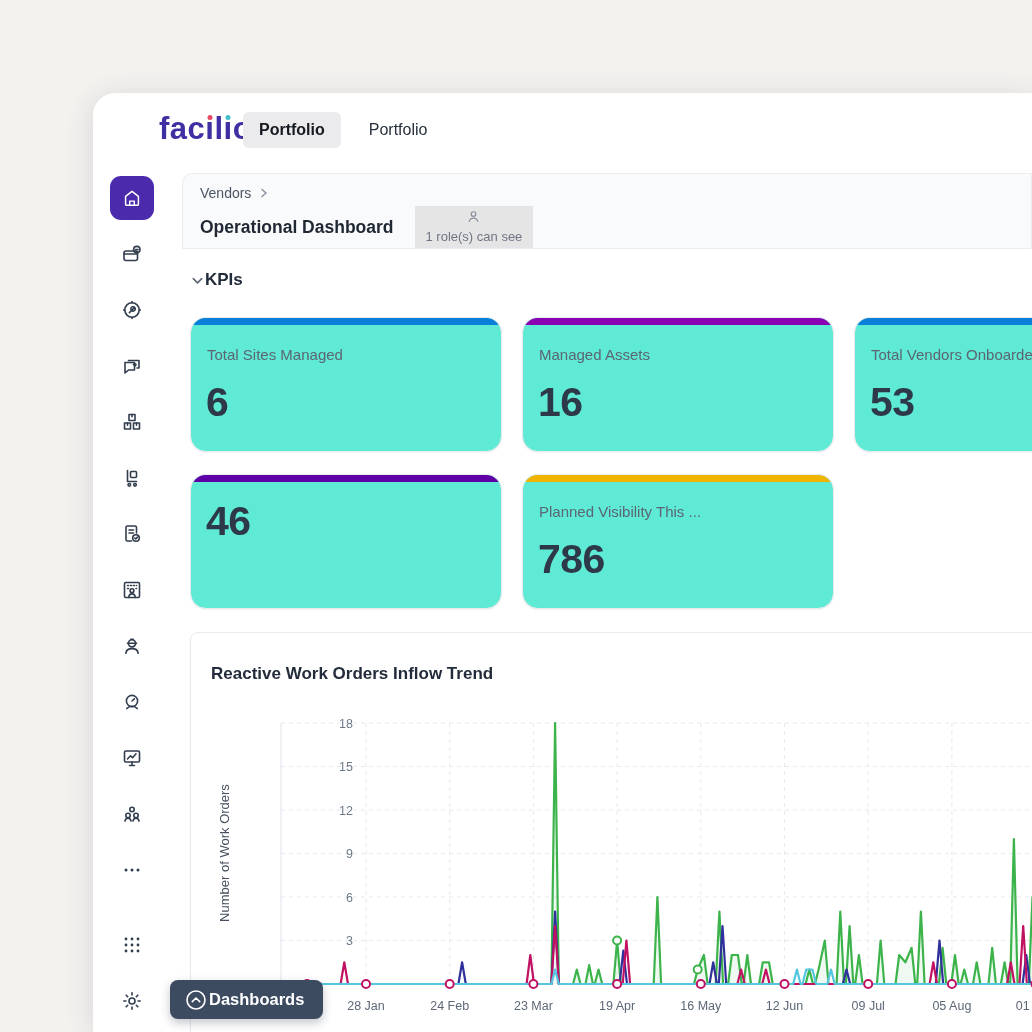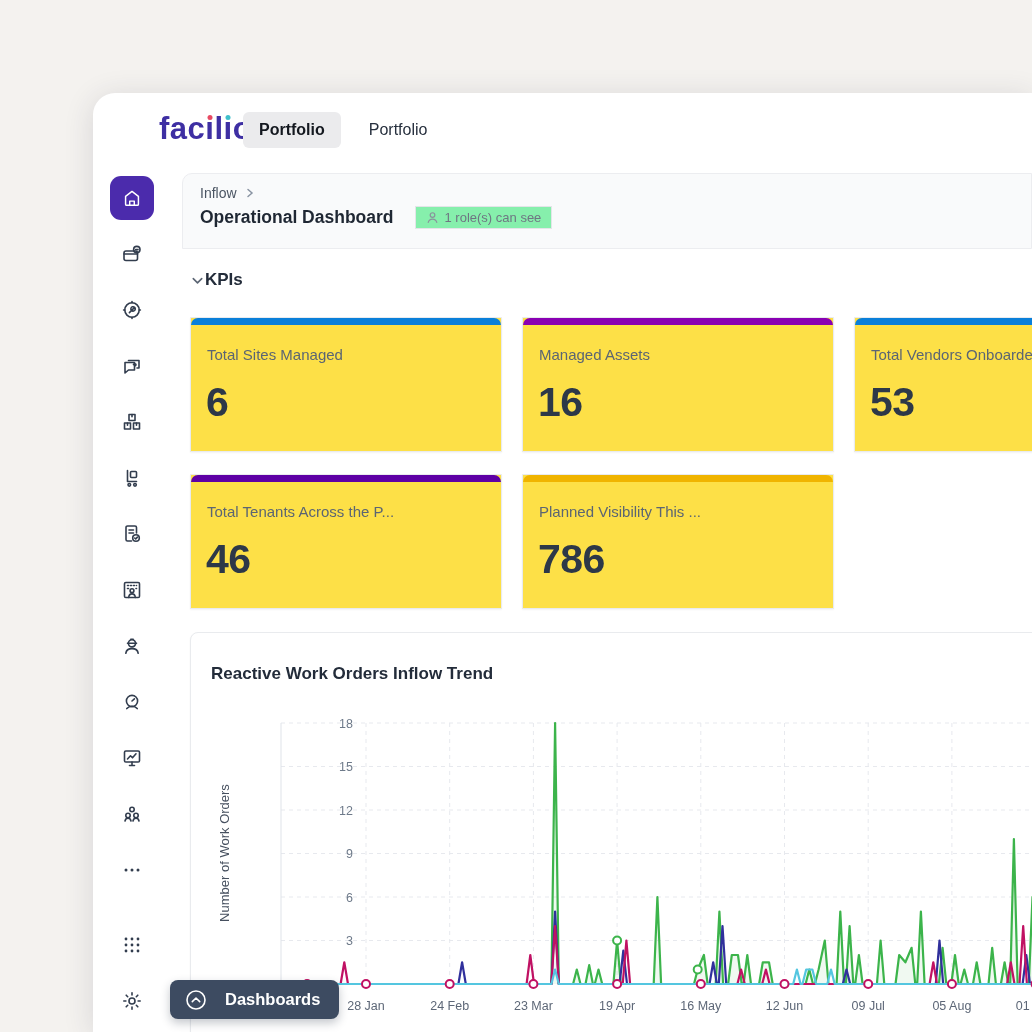"Inflow" span { text: Inflow -> Vendors }
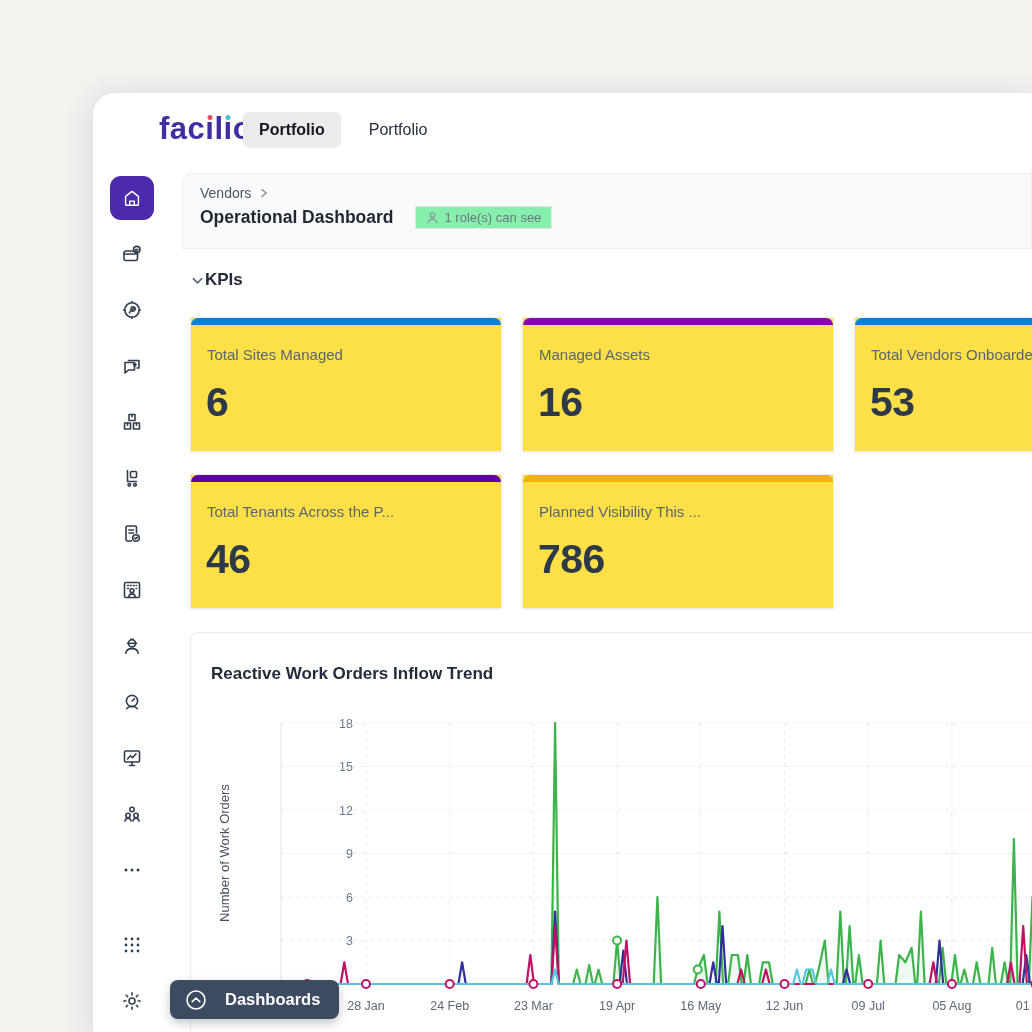"1 role(s) can see" .roles-badge { background: #86efac -> #e5e5e5; flex-direction: none -> column }
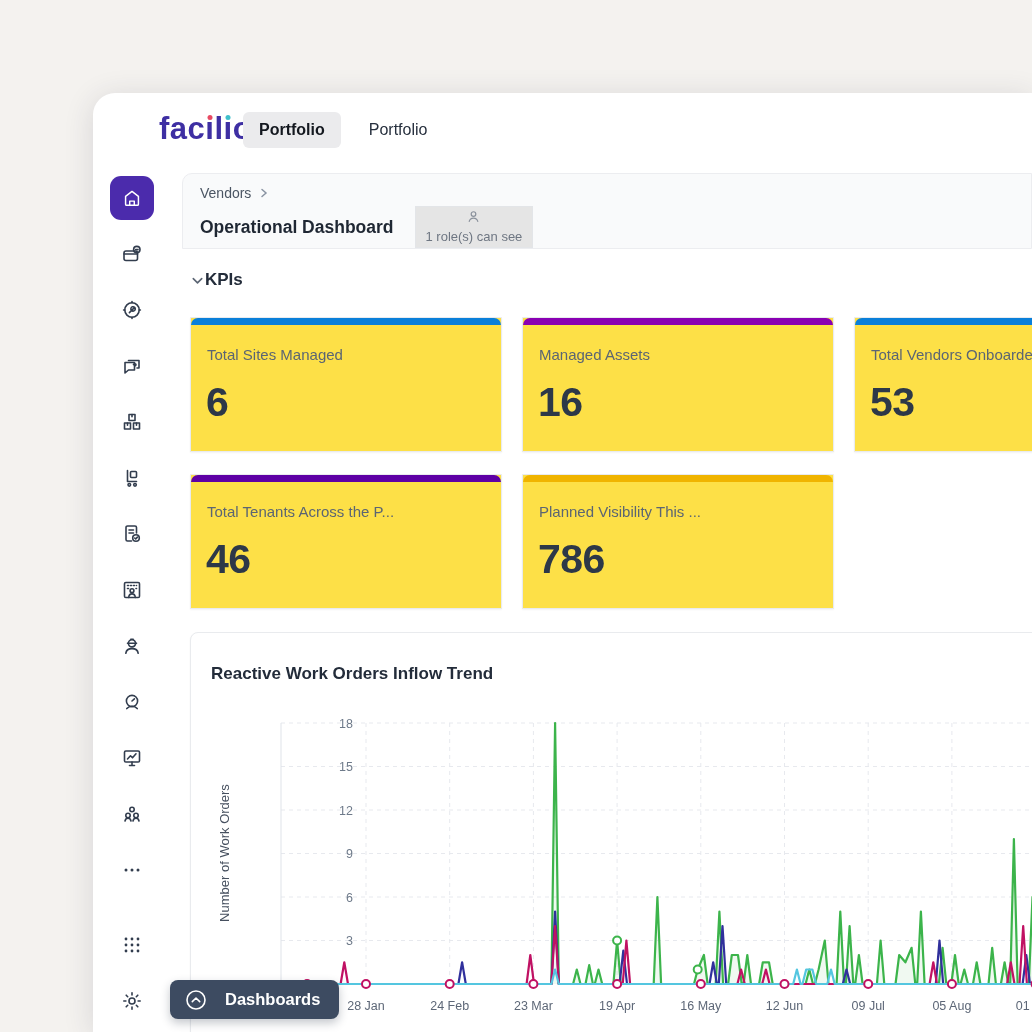"Total Sites Managed" .kpi-card { background: #fde047 -> #5eead4; border-radius: 1px -> 16px }
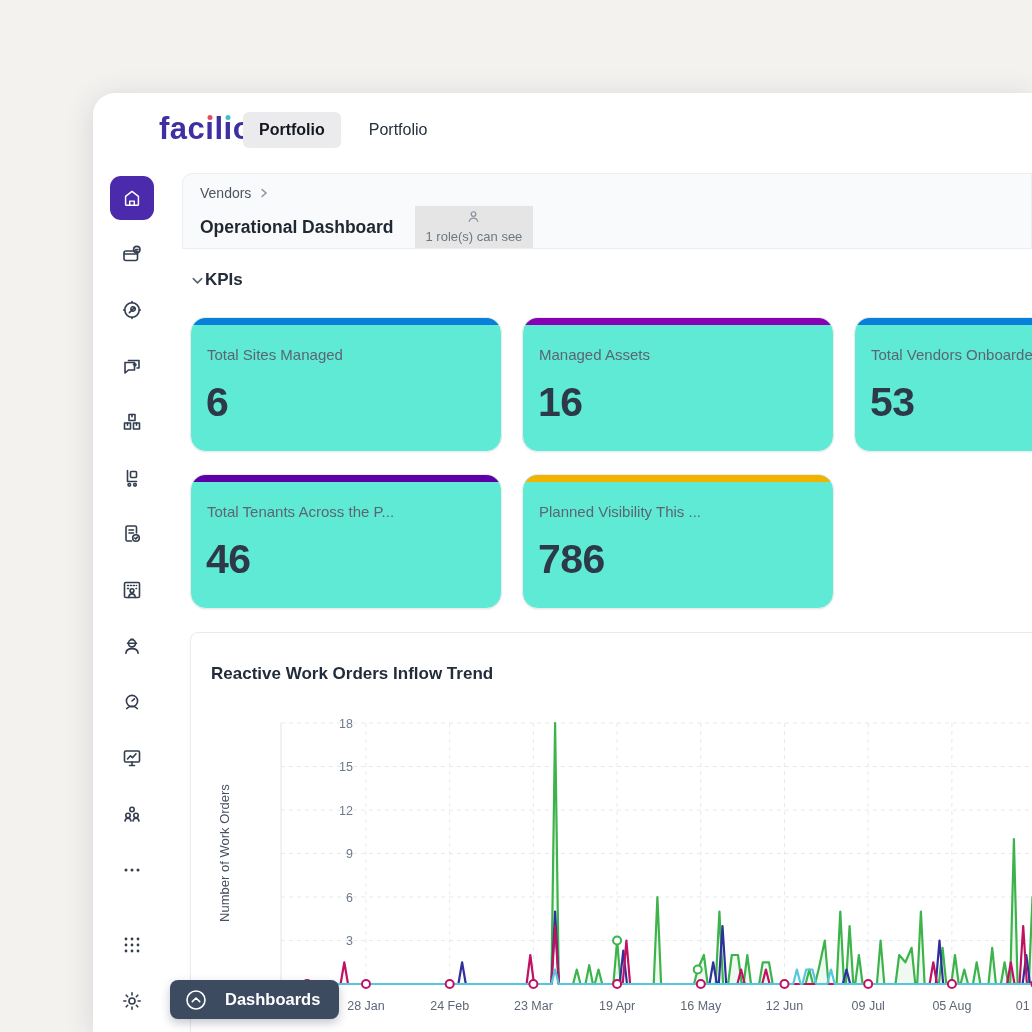"Total Tenants Across the P..." div.kpi-label { html: <div>Total Tenants Across the P...</div> -> none }
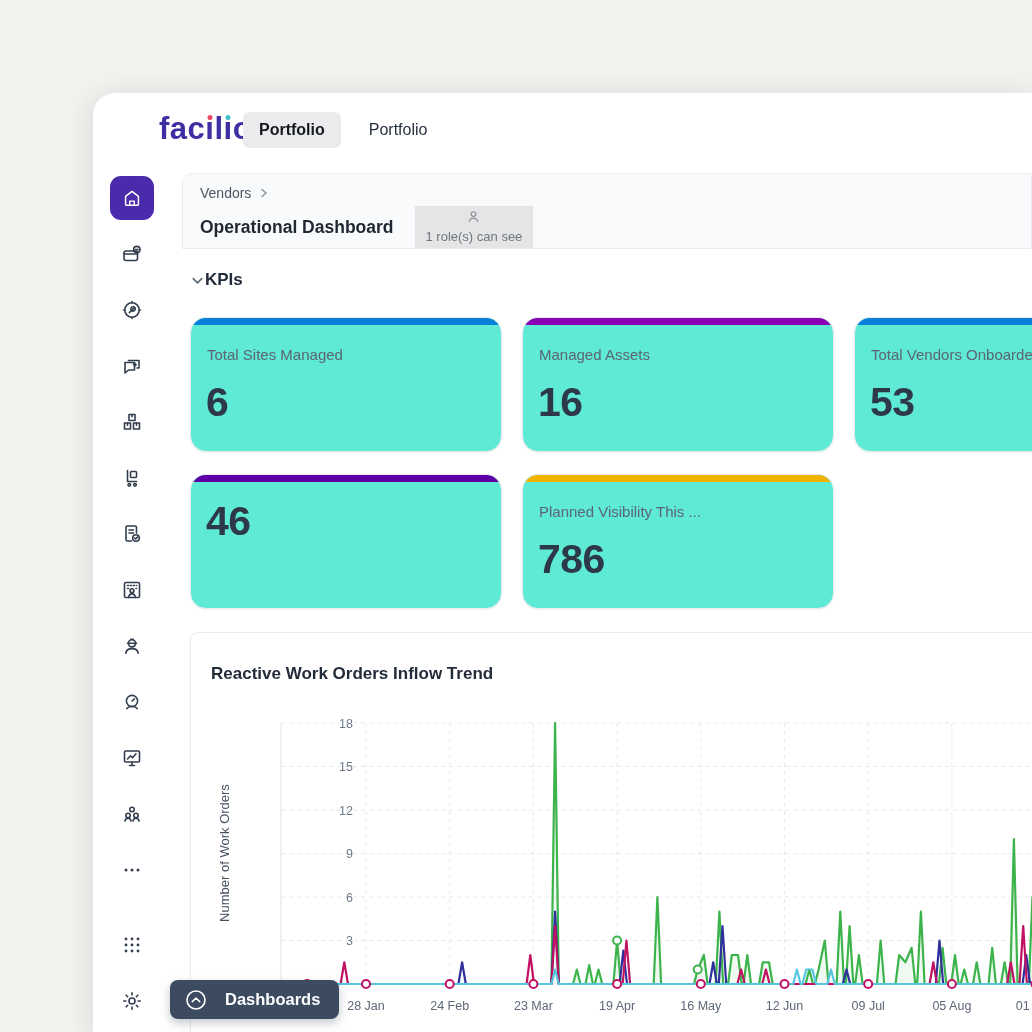"Dashboards" .dash-btn { gap: 18px -> 2px }
